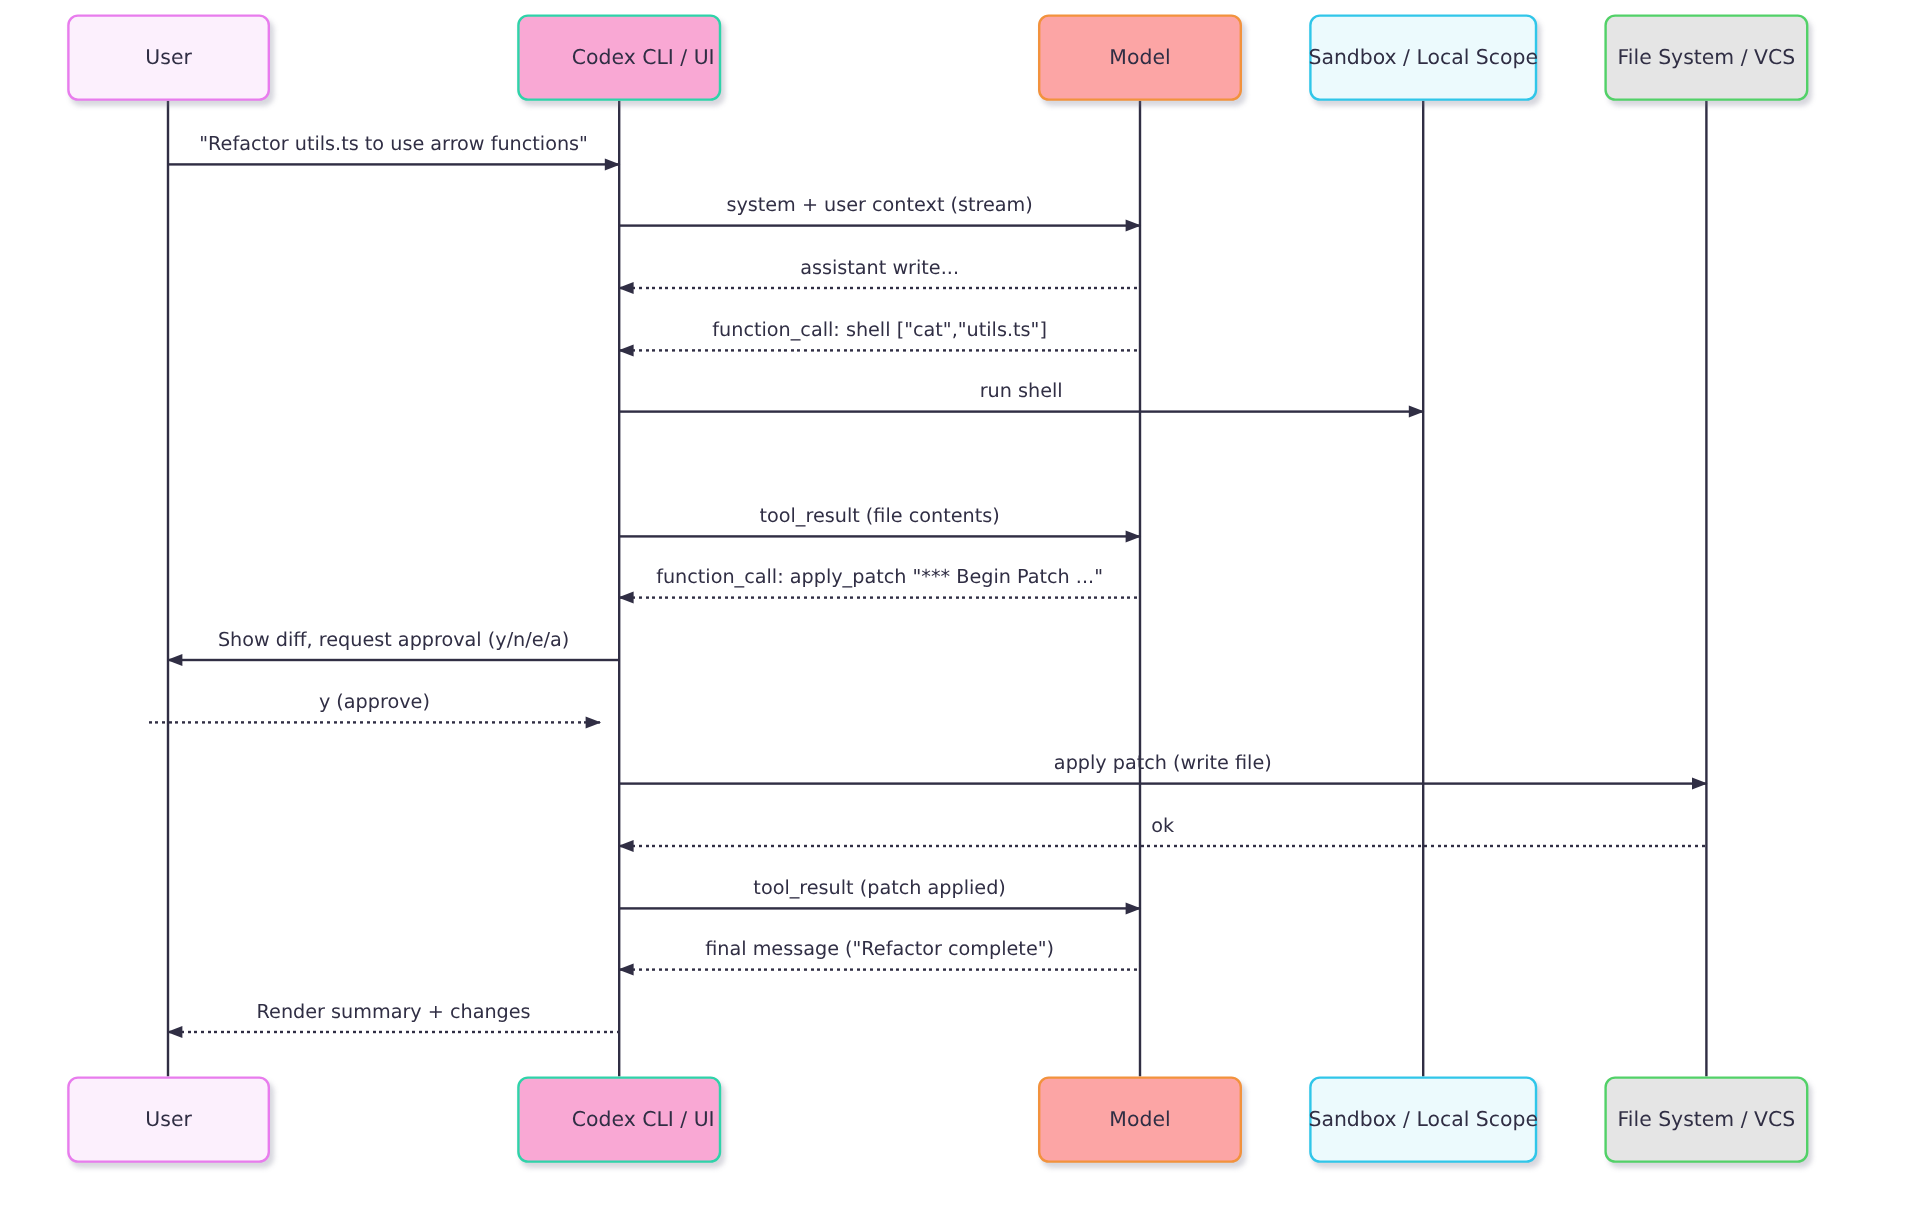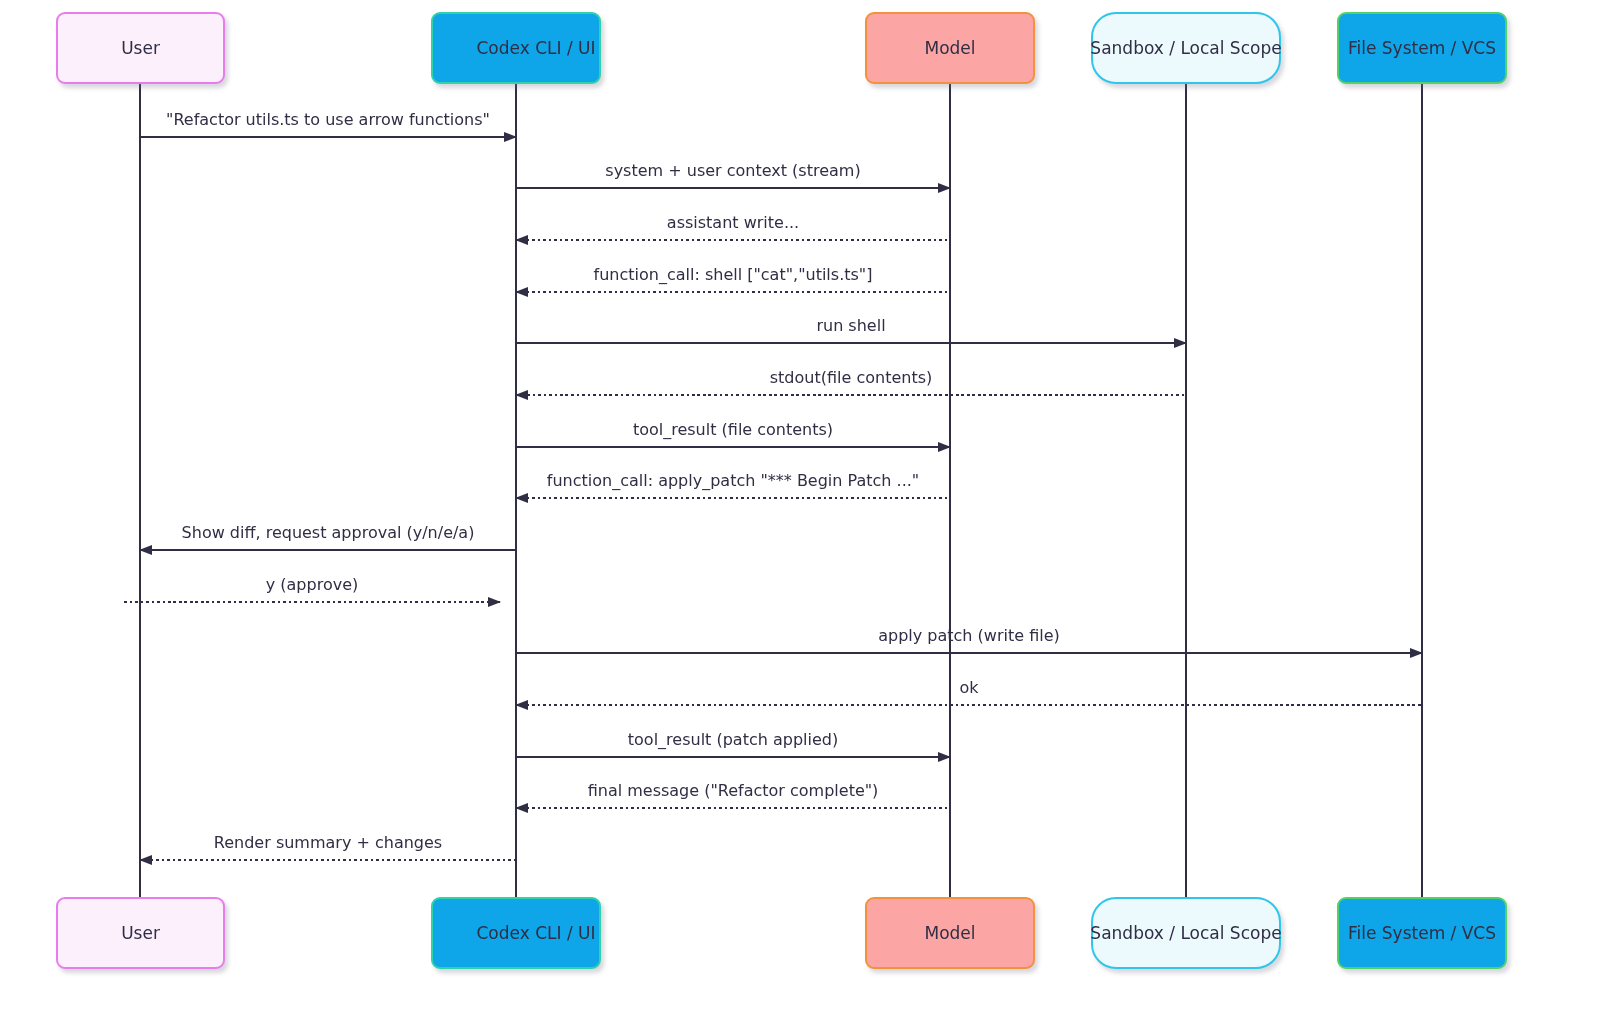"Codex CLI / UI" .actor-codex { background: #0ea5e9 -> #f9a8d4 }
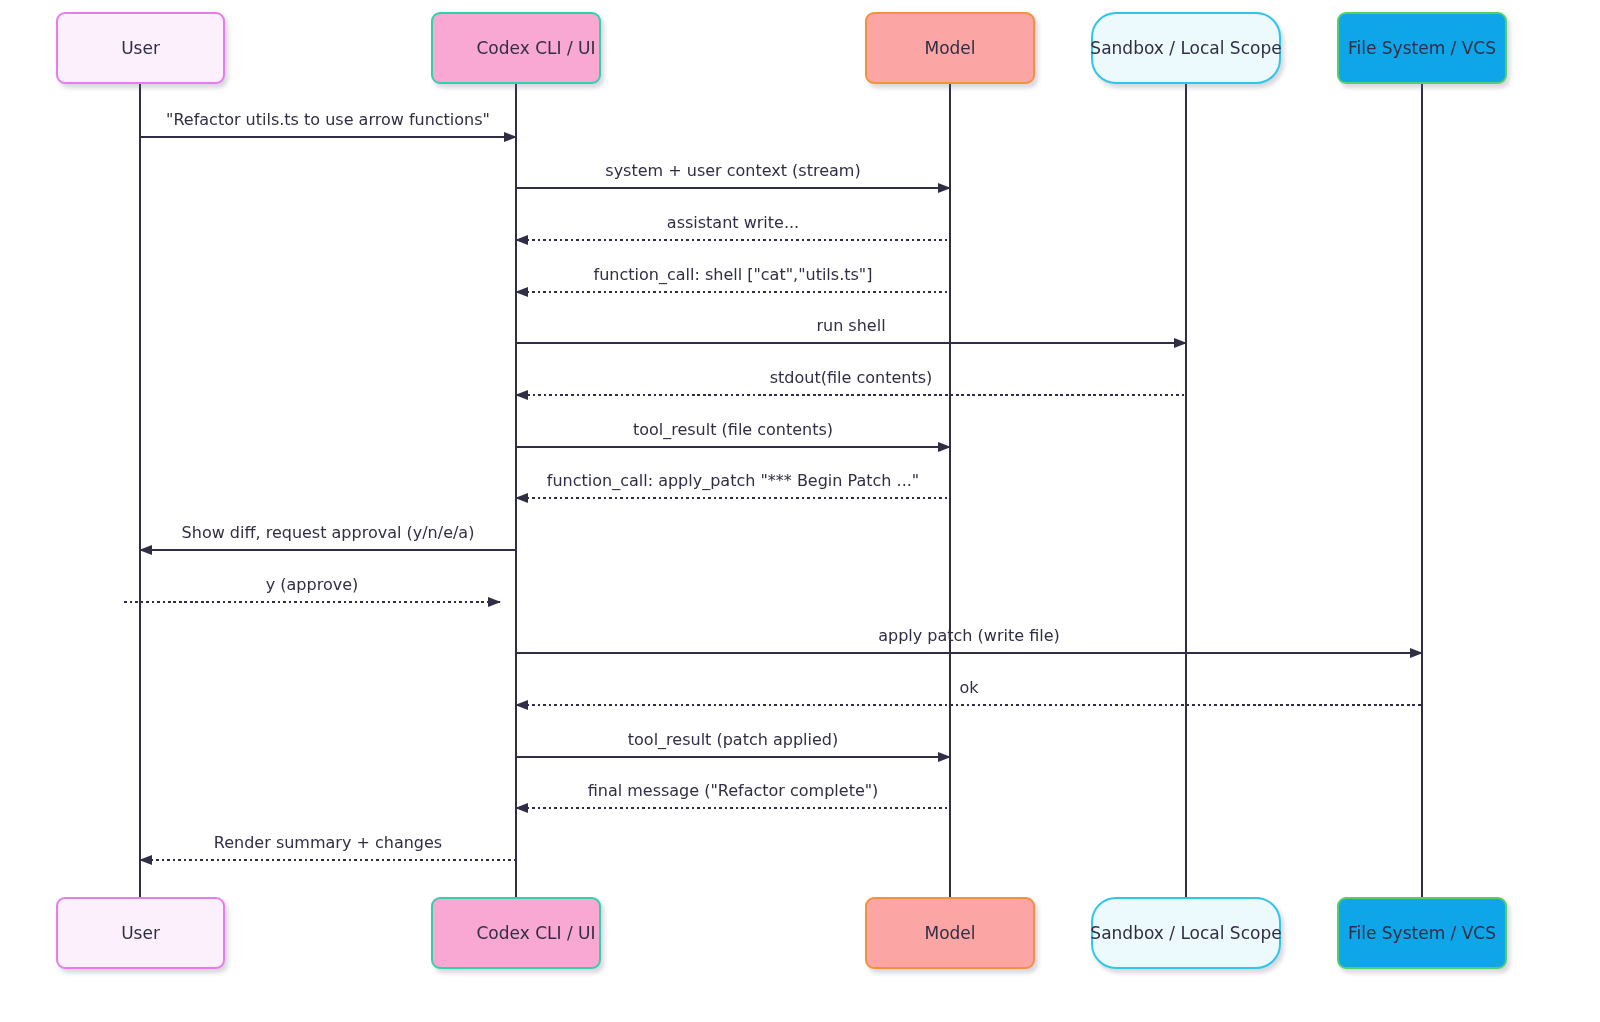"Sandbox / Local Scope" .actor-sandbox { border-radius: 25px -> none }
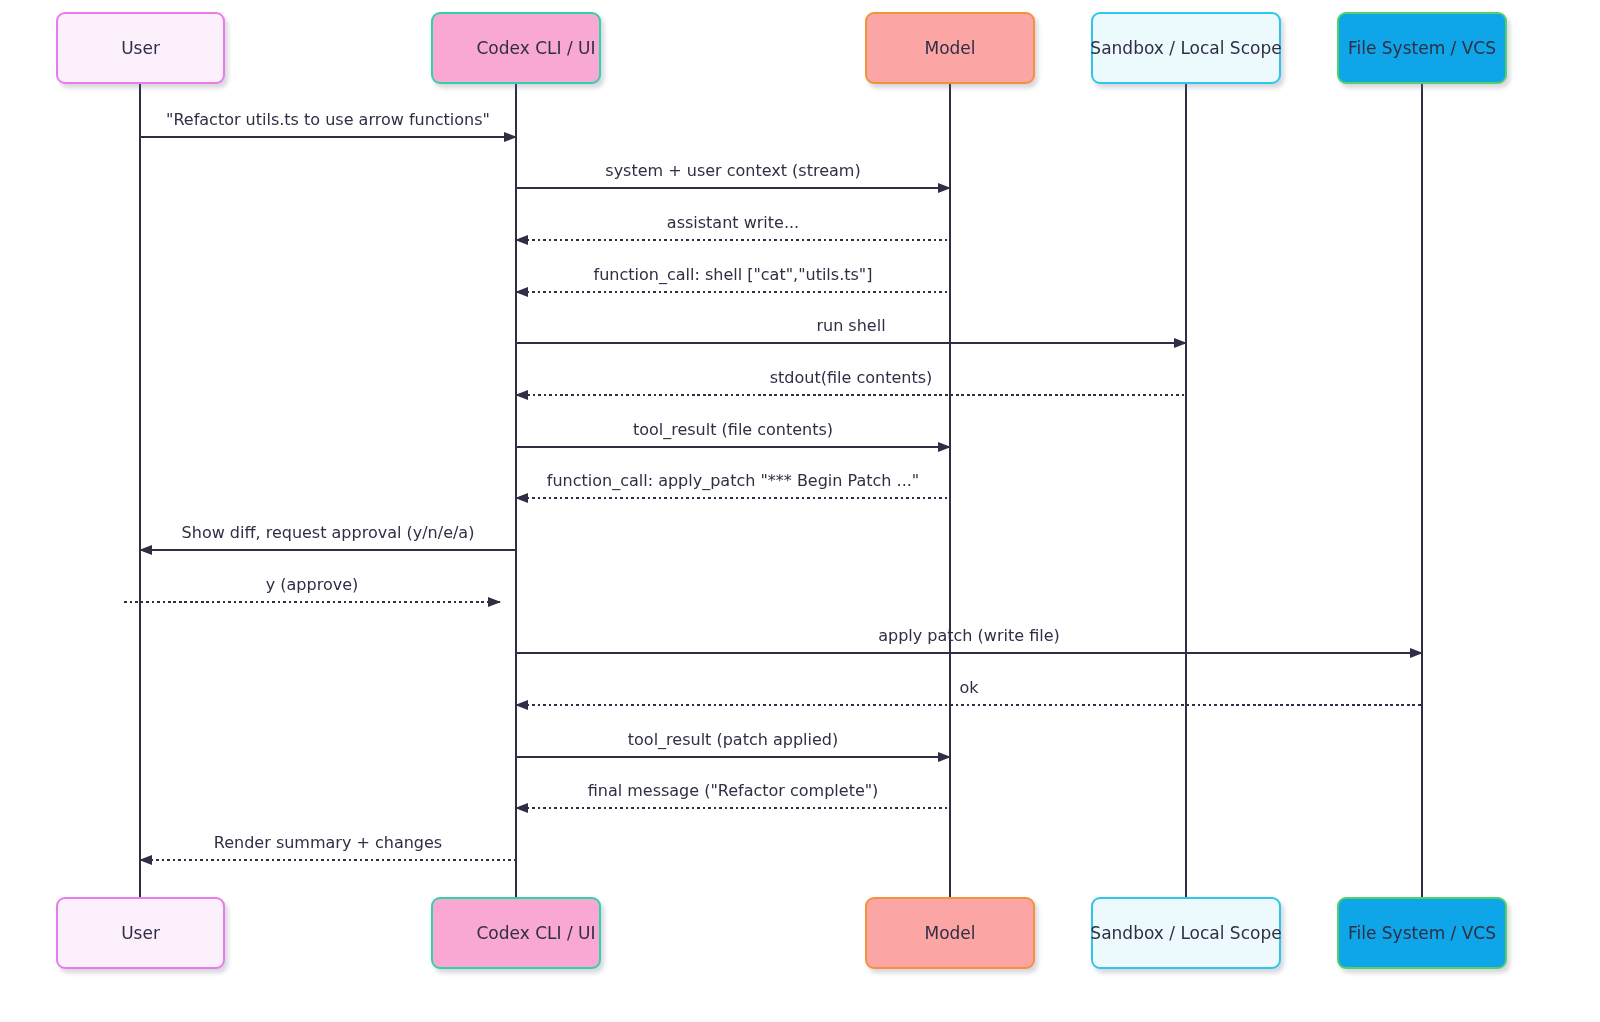"File System / VCS" .actor-fs { background: #0ea5e9 -> #e5e5e5 }
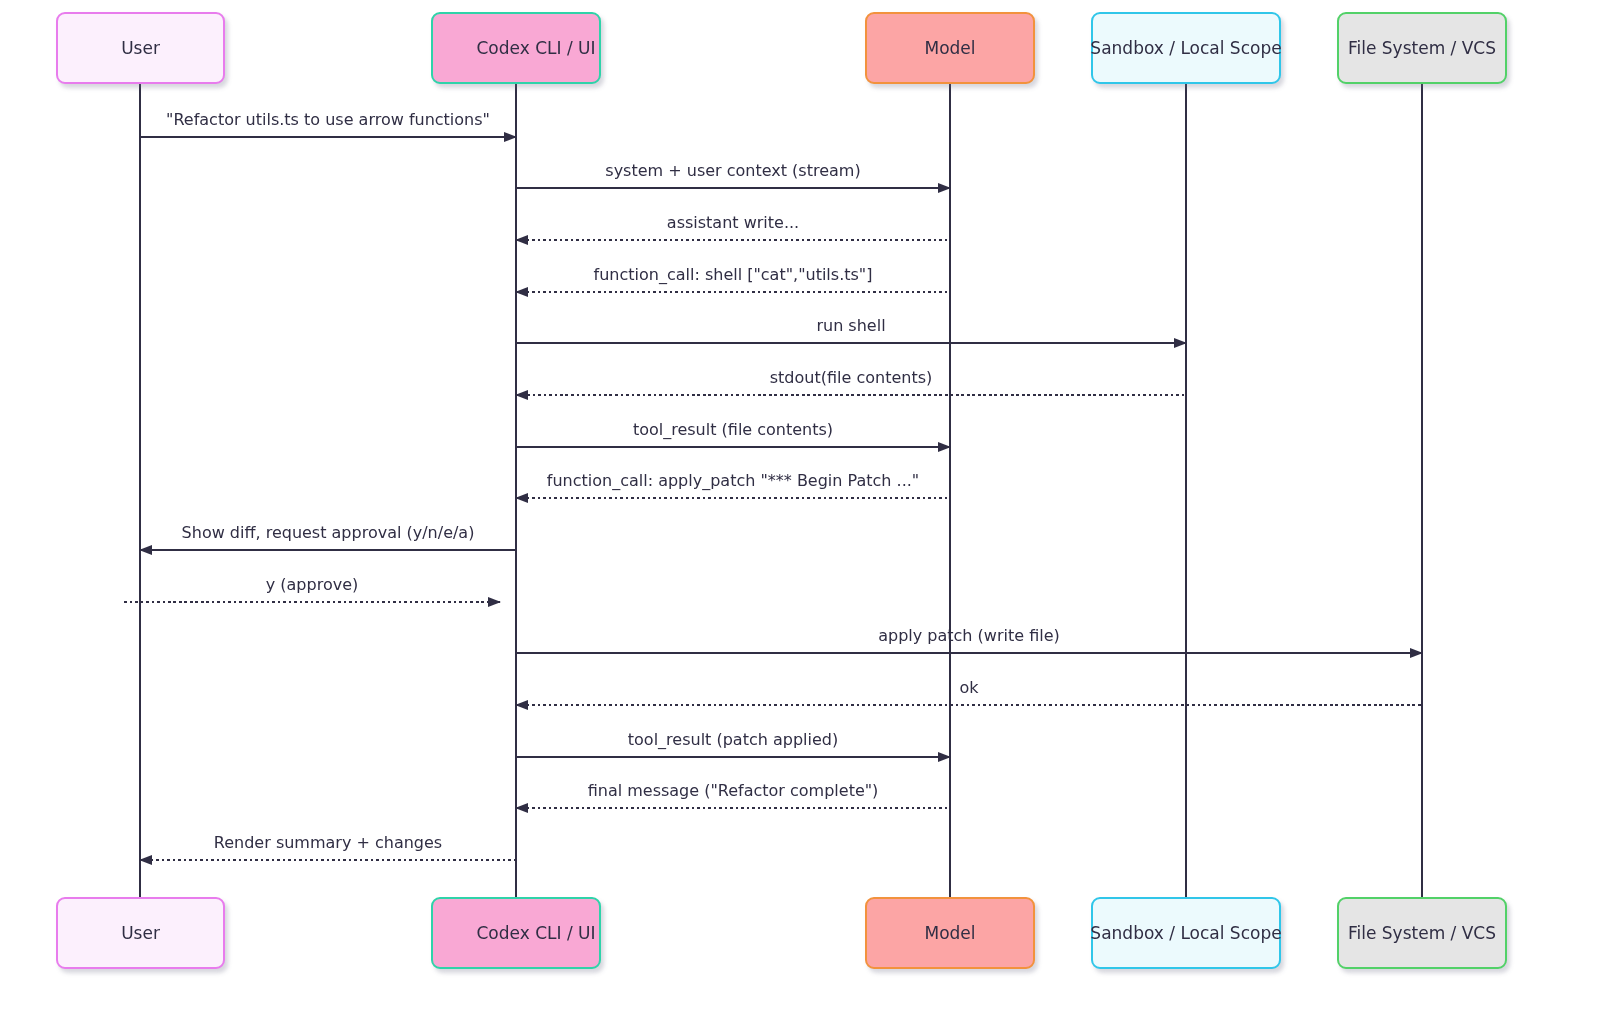"stdout(file contents)" div.msg { html: <div> <div>stdout(file contents)</div> <div> <span></span> </div> </div> -> none }
